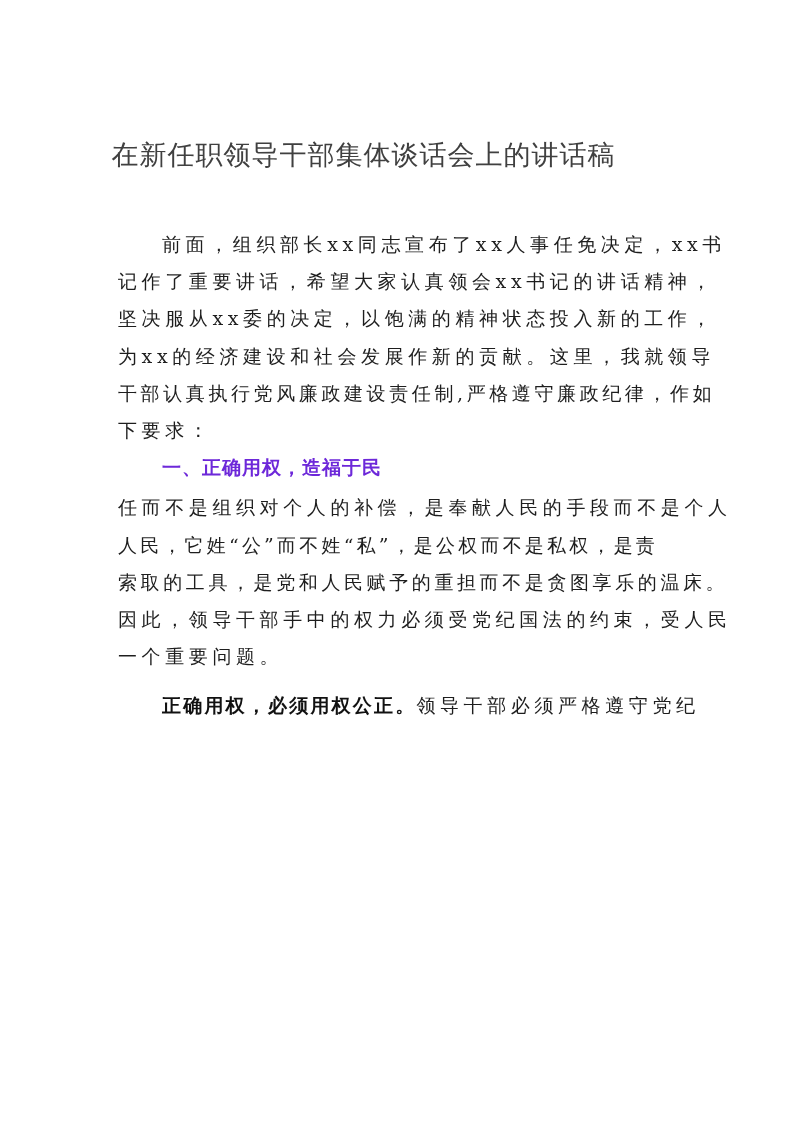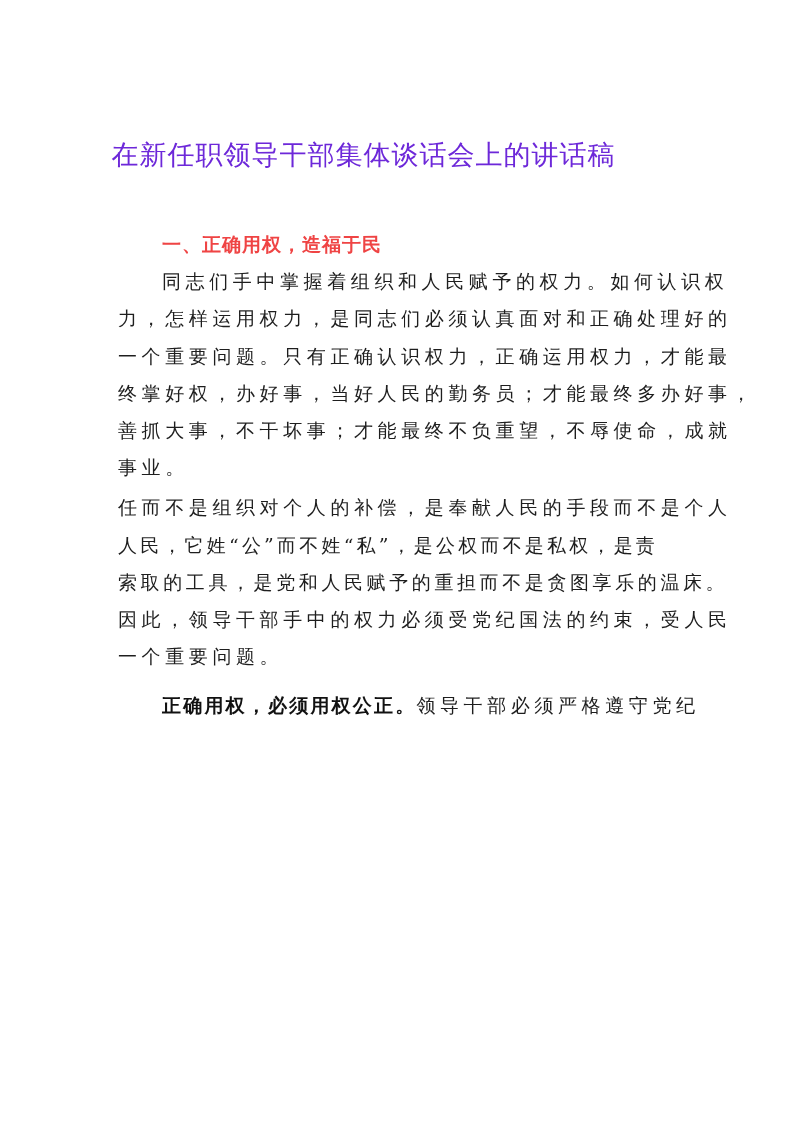"在新任职领导干部集体谈话会上的讲话稿" .title { color: #6d28d9 -> #404040 }
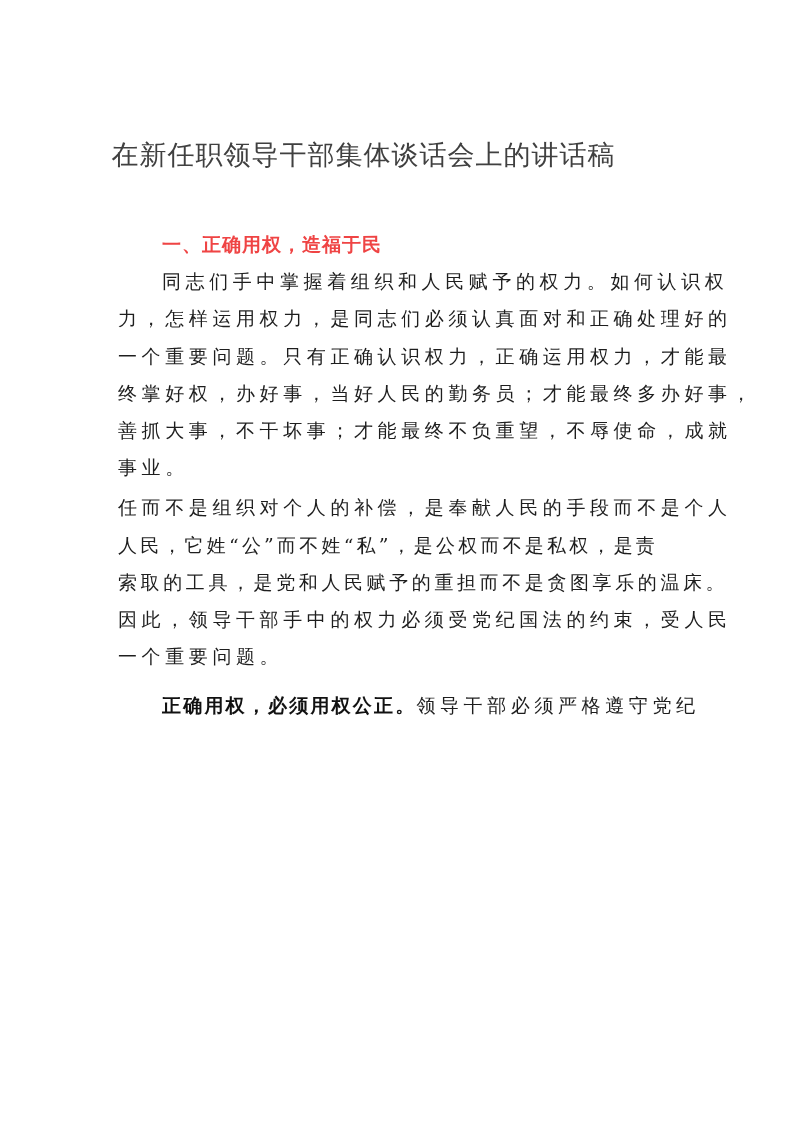"前面，组织部长xx同志宣布了xx人事任免决定，xx书" div { html: none -> <div> <div>前面，组织部长xx同志宣布了xx人事任免决定，xx书</div> <div>记作了重要讲话，希望大家认真领会xx书记的讲话精神，</div> <div>坚决服从xx委的决定，以饱满的精神状态投入新的工作，</div> <div>为xx的经济建设和社会发展作新的贡献。这里，我就领导</div> <div>干部认真执行党风廉政建设责任制,严格遵守廉政纪律，作如</div> <div>下要求：</div> </div> }
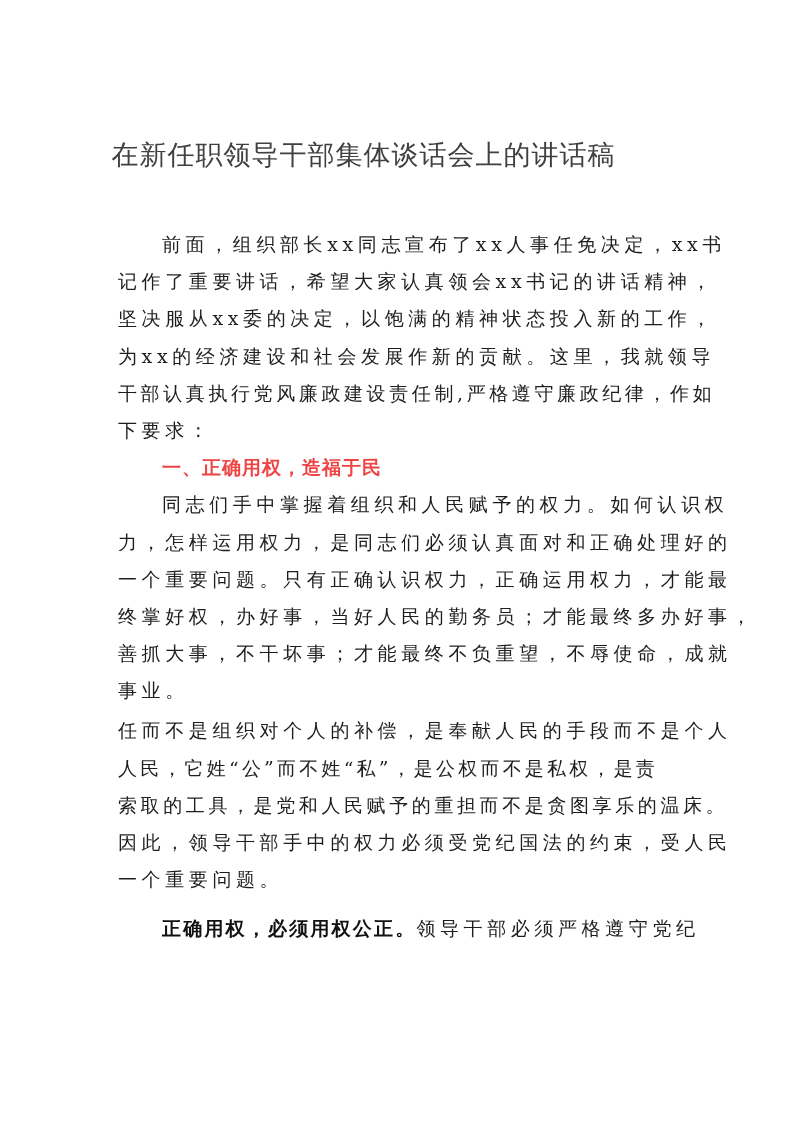"一、正确用权，造福于民" .heading { color: #ef4444 -> #6d28d9 }
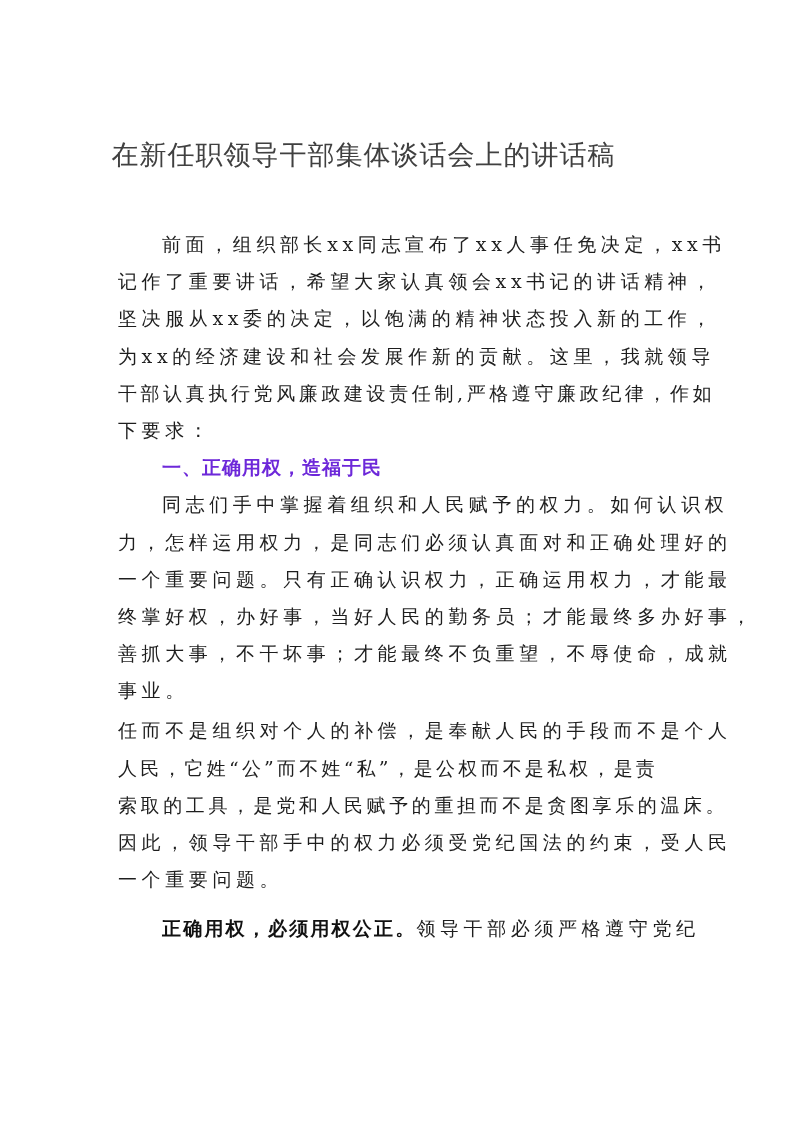"同志们手中掌握着组织和人民赋予的权力。如何认识权" div { html: <div> <div>同志们手中掌握着组织和人民赋予的权力。如何认识权</div> <div>力，怎样运用权力，是同志们必须认真面对和正确处理好的</div> <div>一个重要问题。只有正确认识权力，正确运用权力，才能最</div> <div>终掌好权，办好事，当好人民的勤务员；才能最终多办好事，</div> <div>善抓大事，不干坏事；才能最终不负重望，不辱使命，成就</div> <div>事业。</div> </div> -> none }
